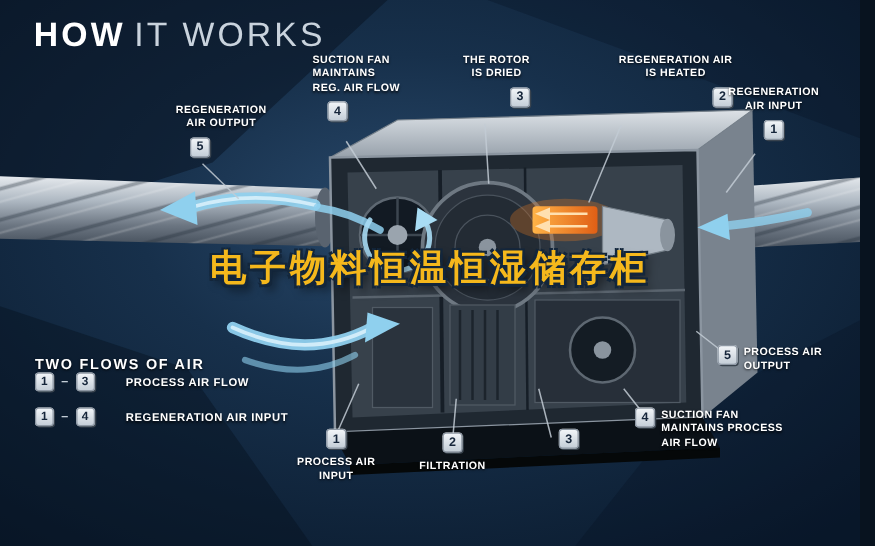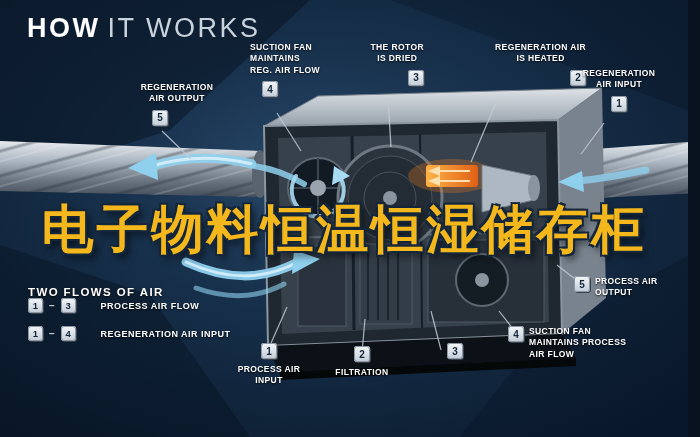"电子物料恒温恒湿储存柜" .overlay-title { font-size: 52px -> 29px }
